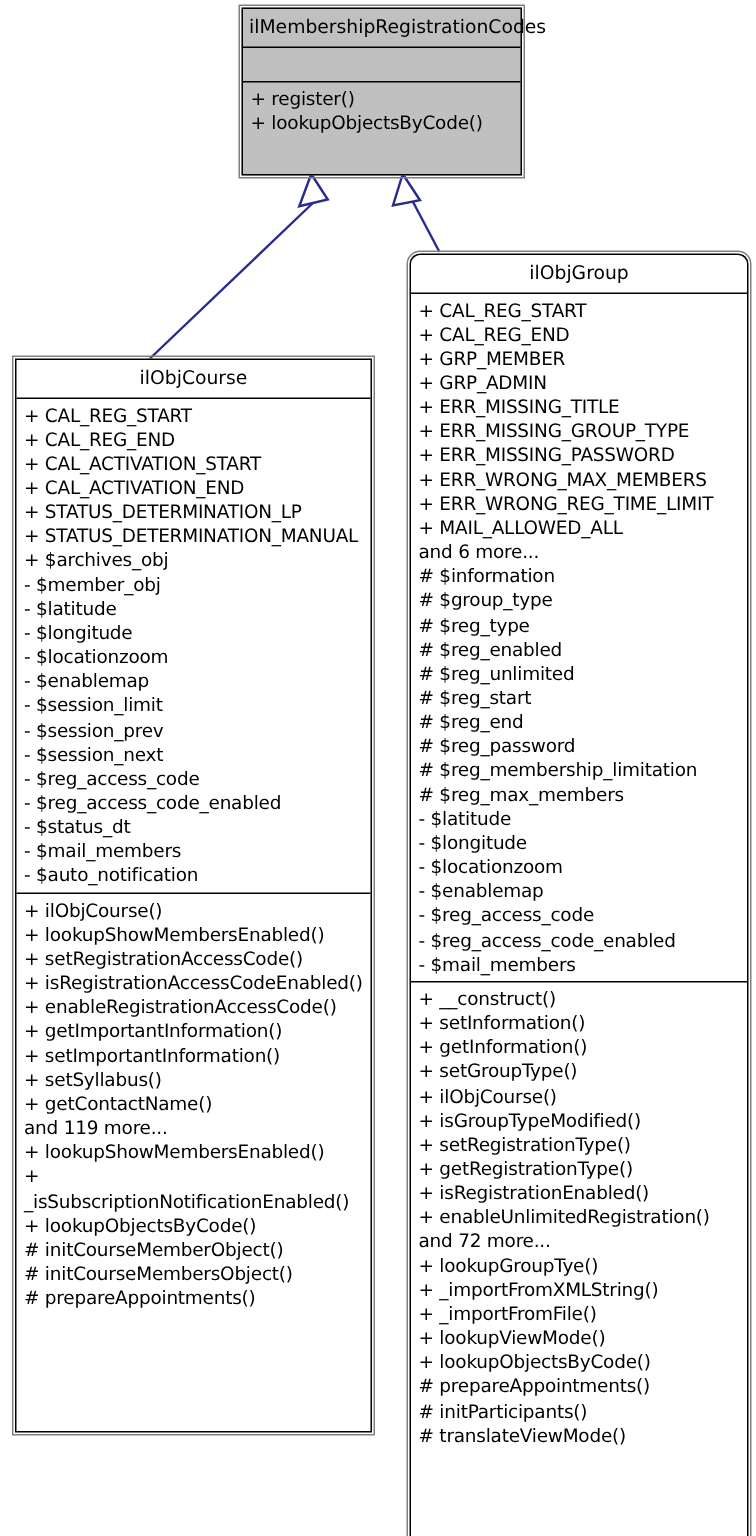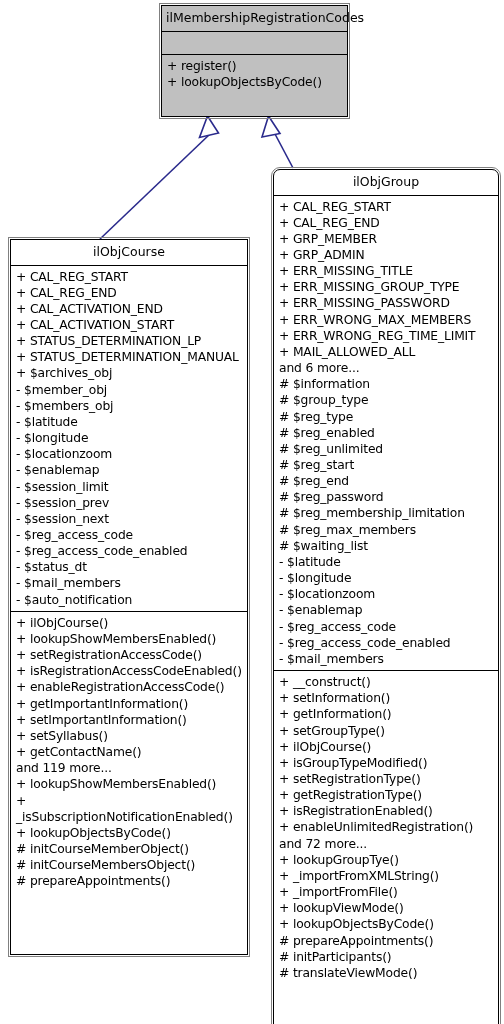"+ CAL_ACTIVATION_END" div.member { order: before "+ CAL_ACTIVATION_START" -> after "+ CAL_ACTIVATION_START" }
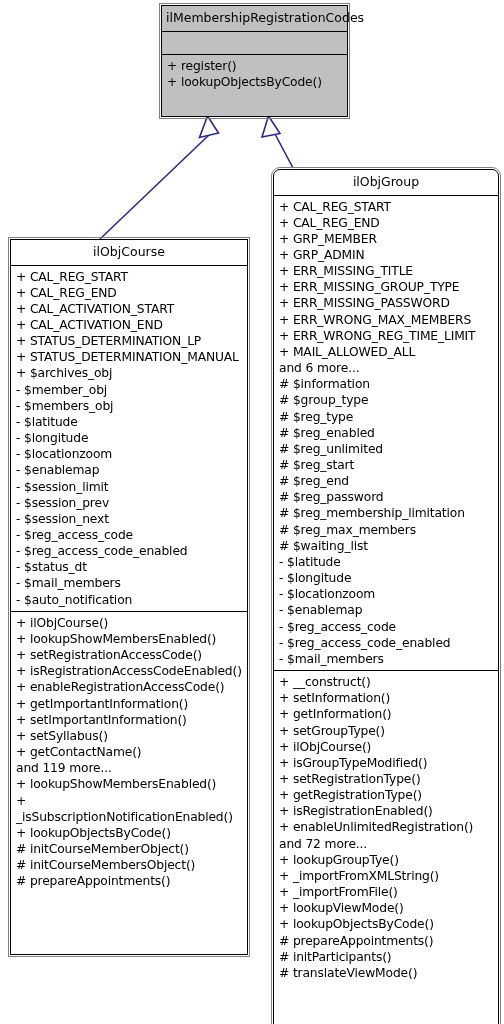"- $members_obj" div.member { html: <div>- $members_obj</div> -> none }
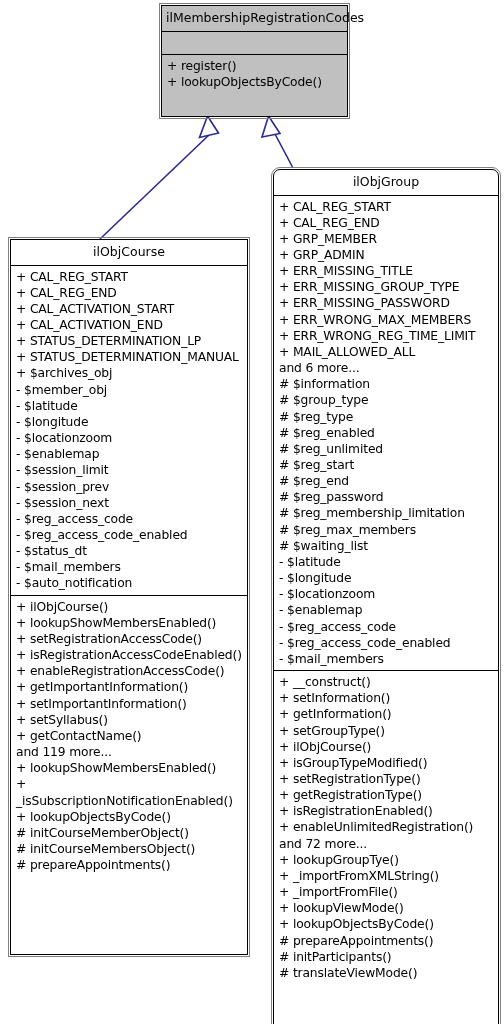"# $waiting_list" div.member { html: <div># $waiting_list</div> -> none }
